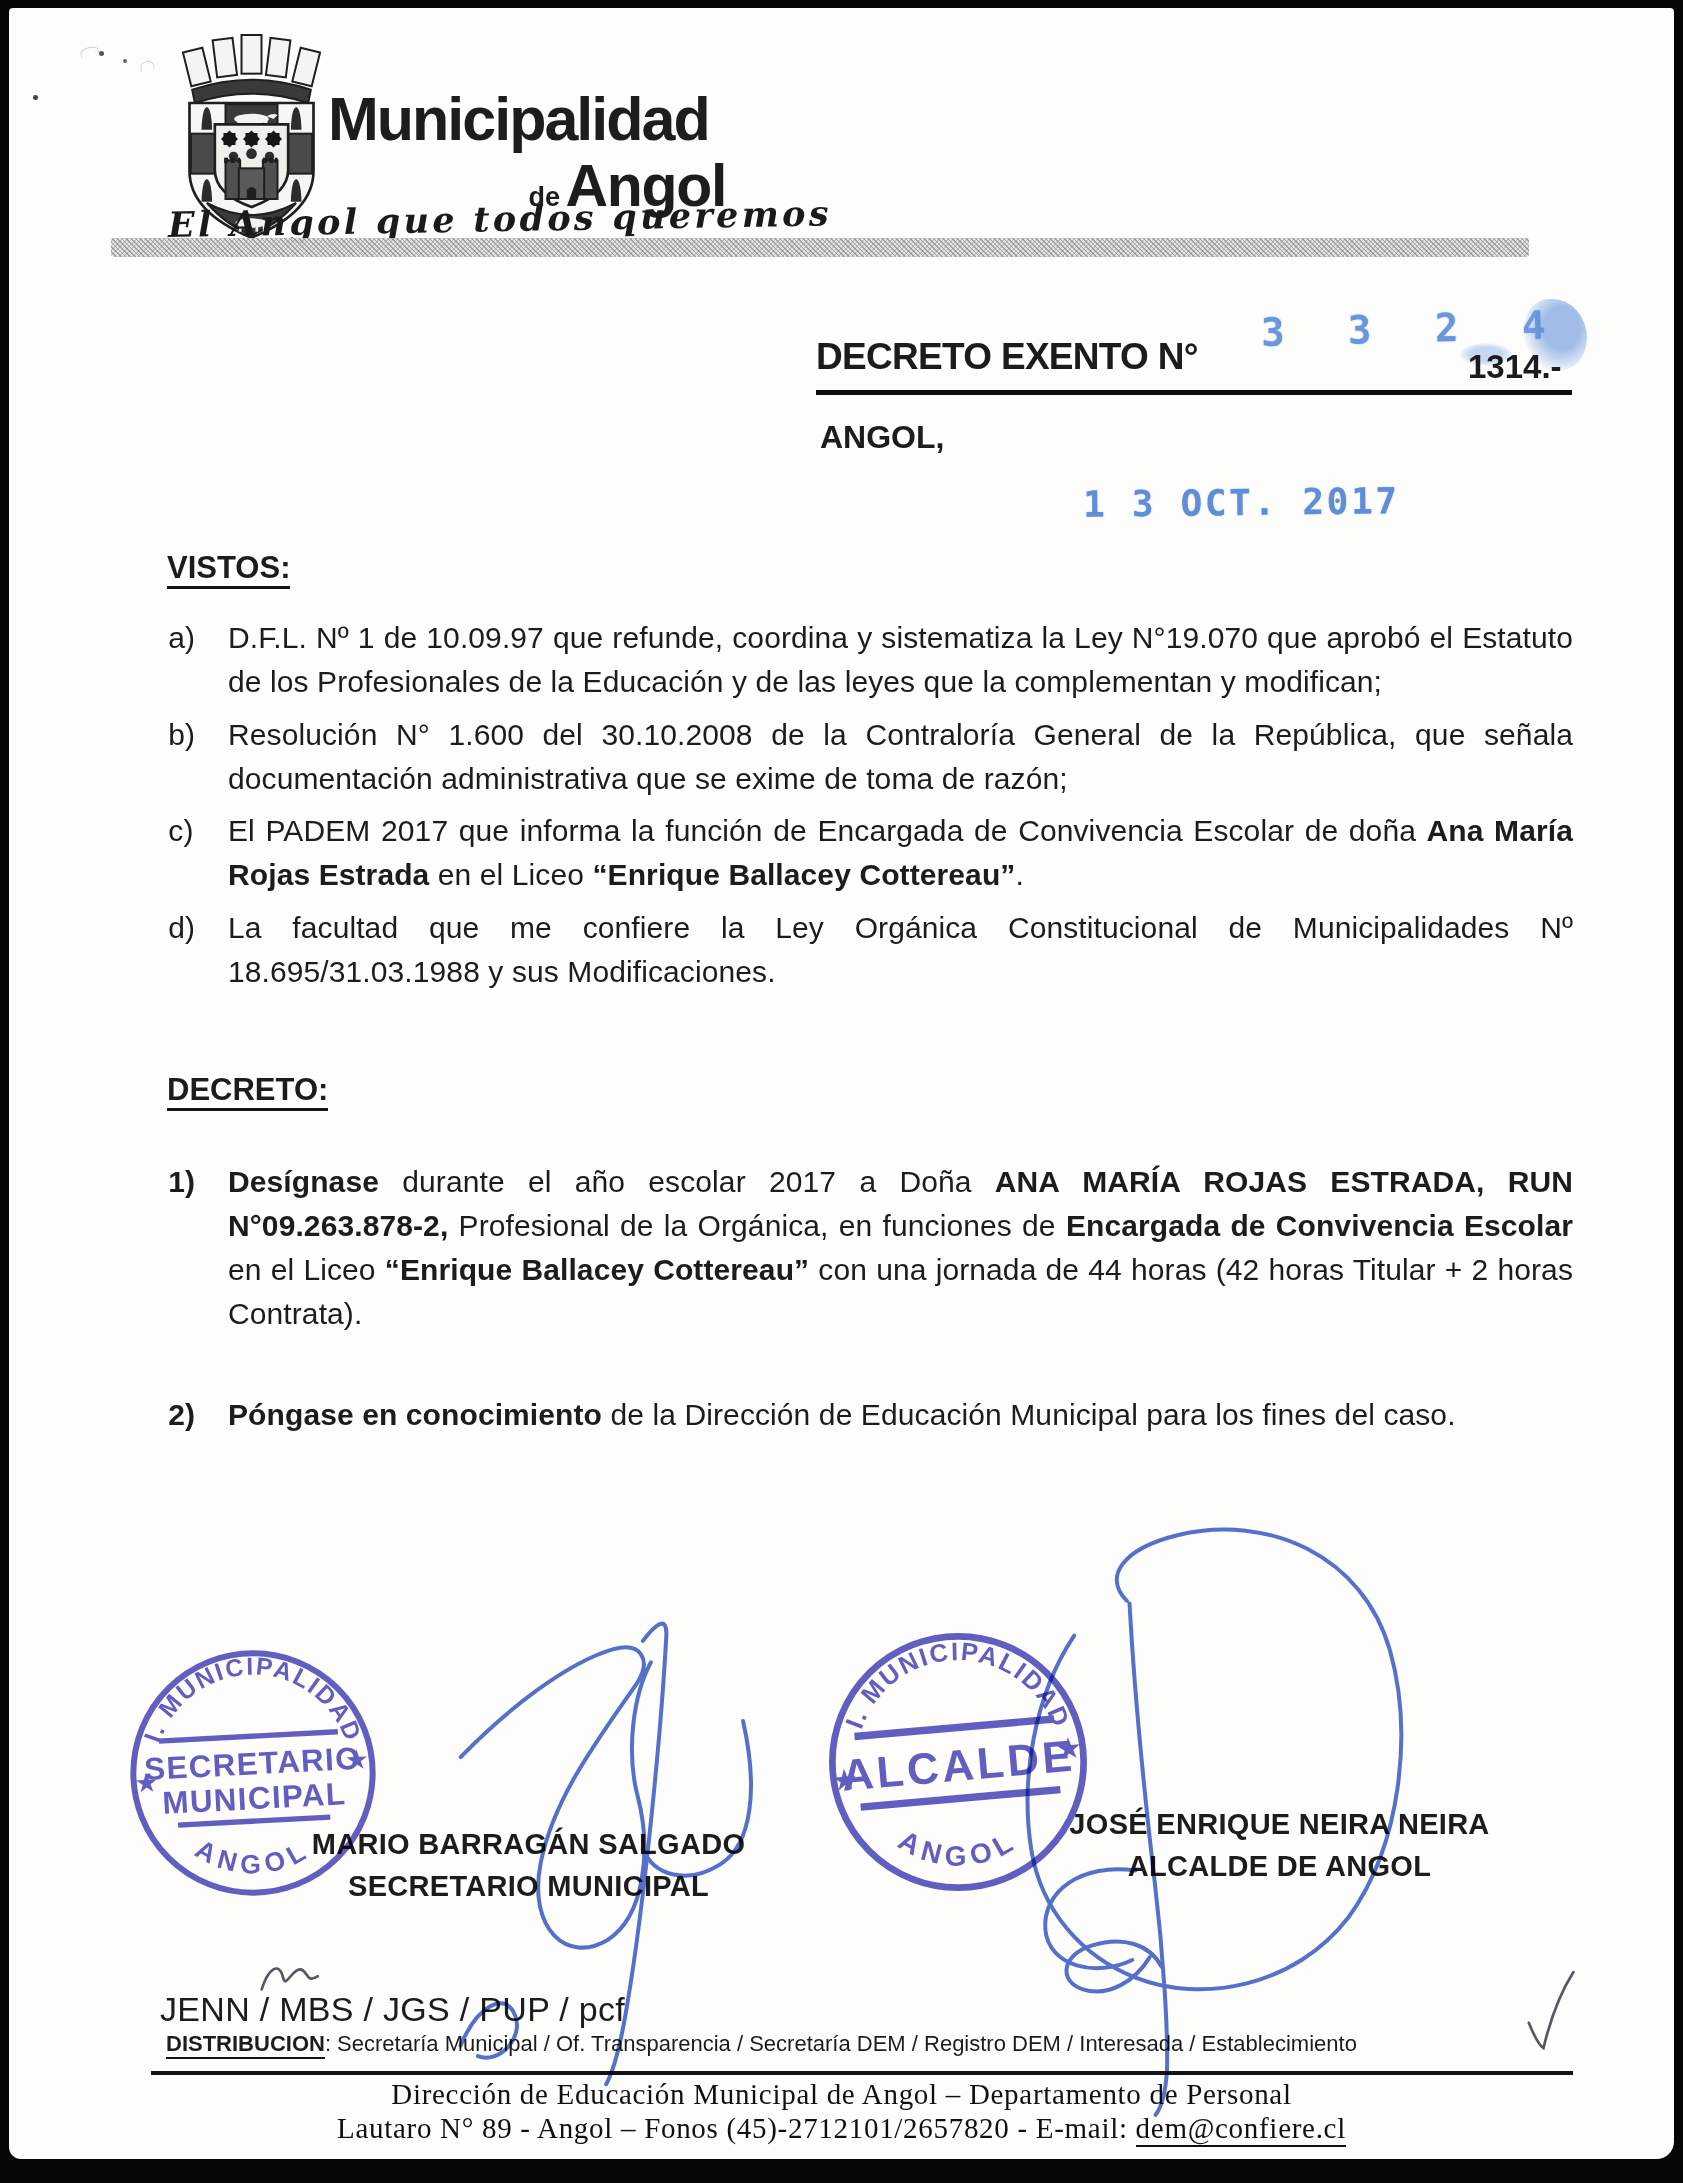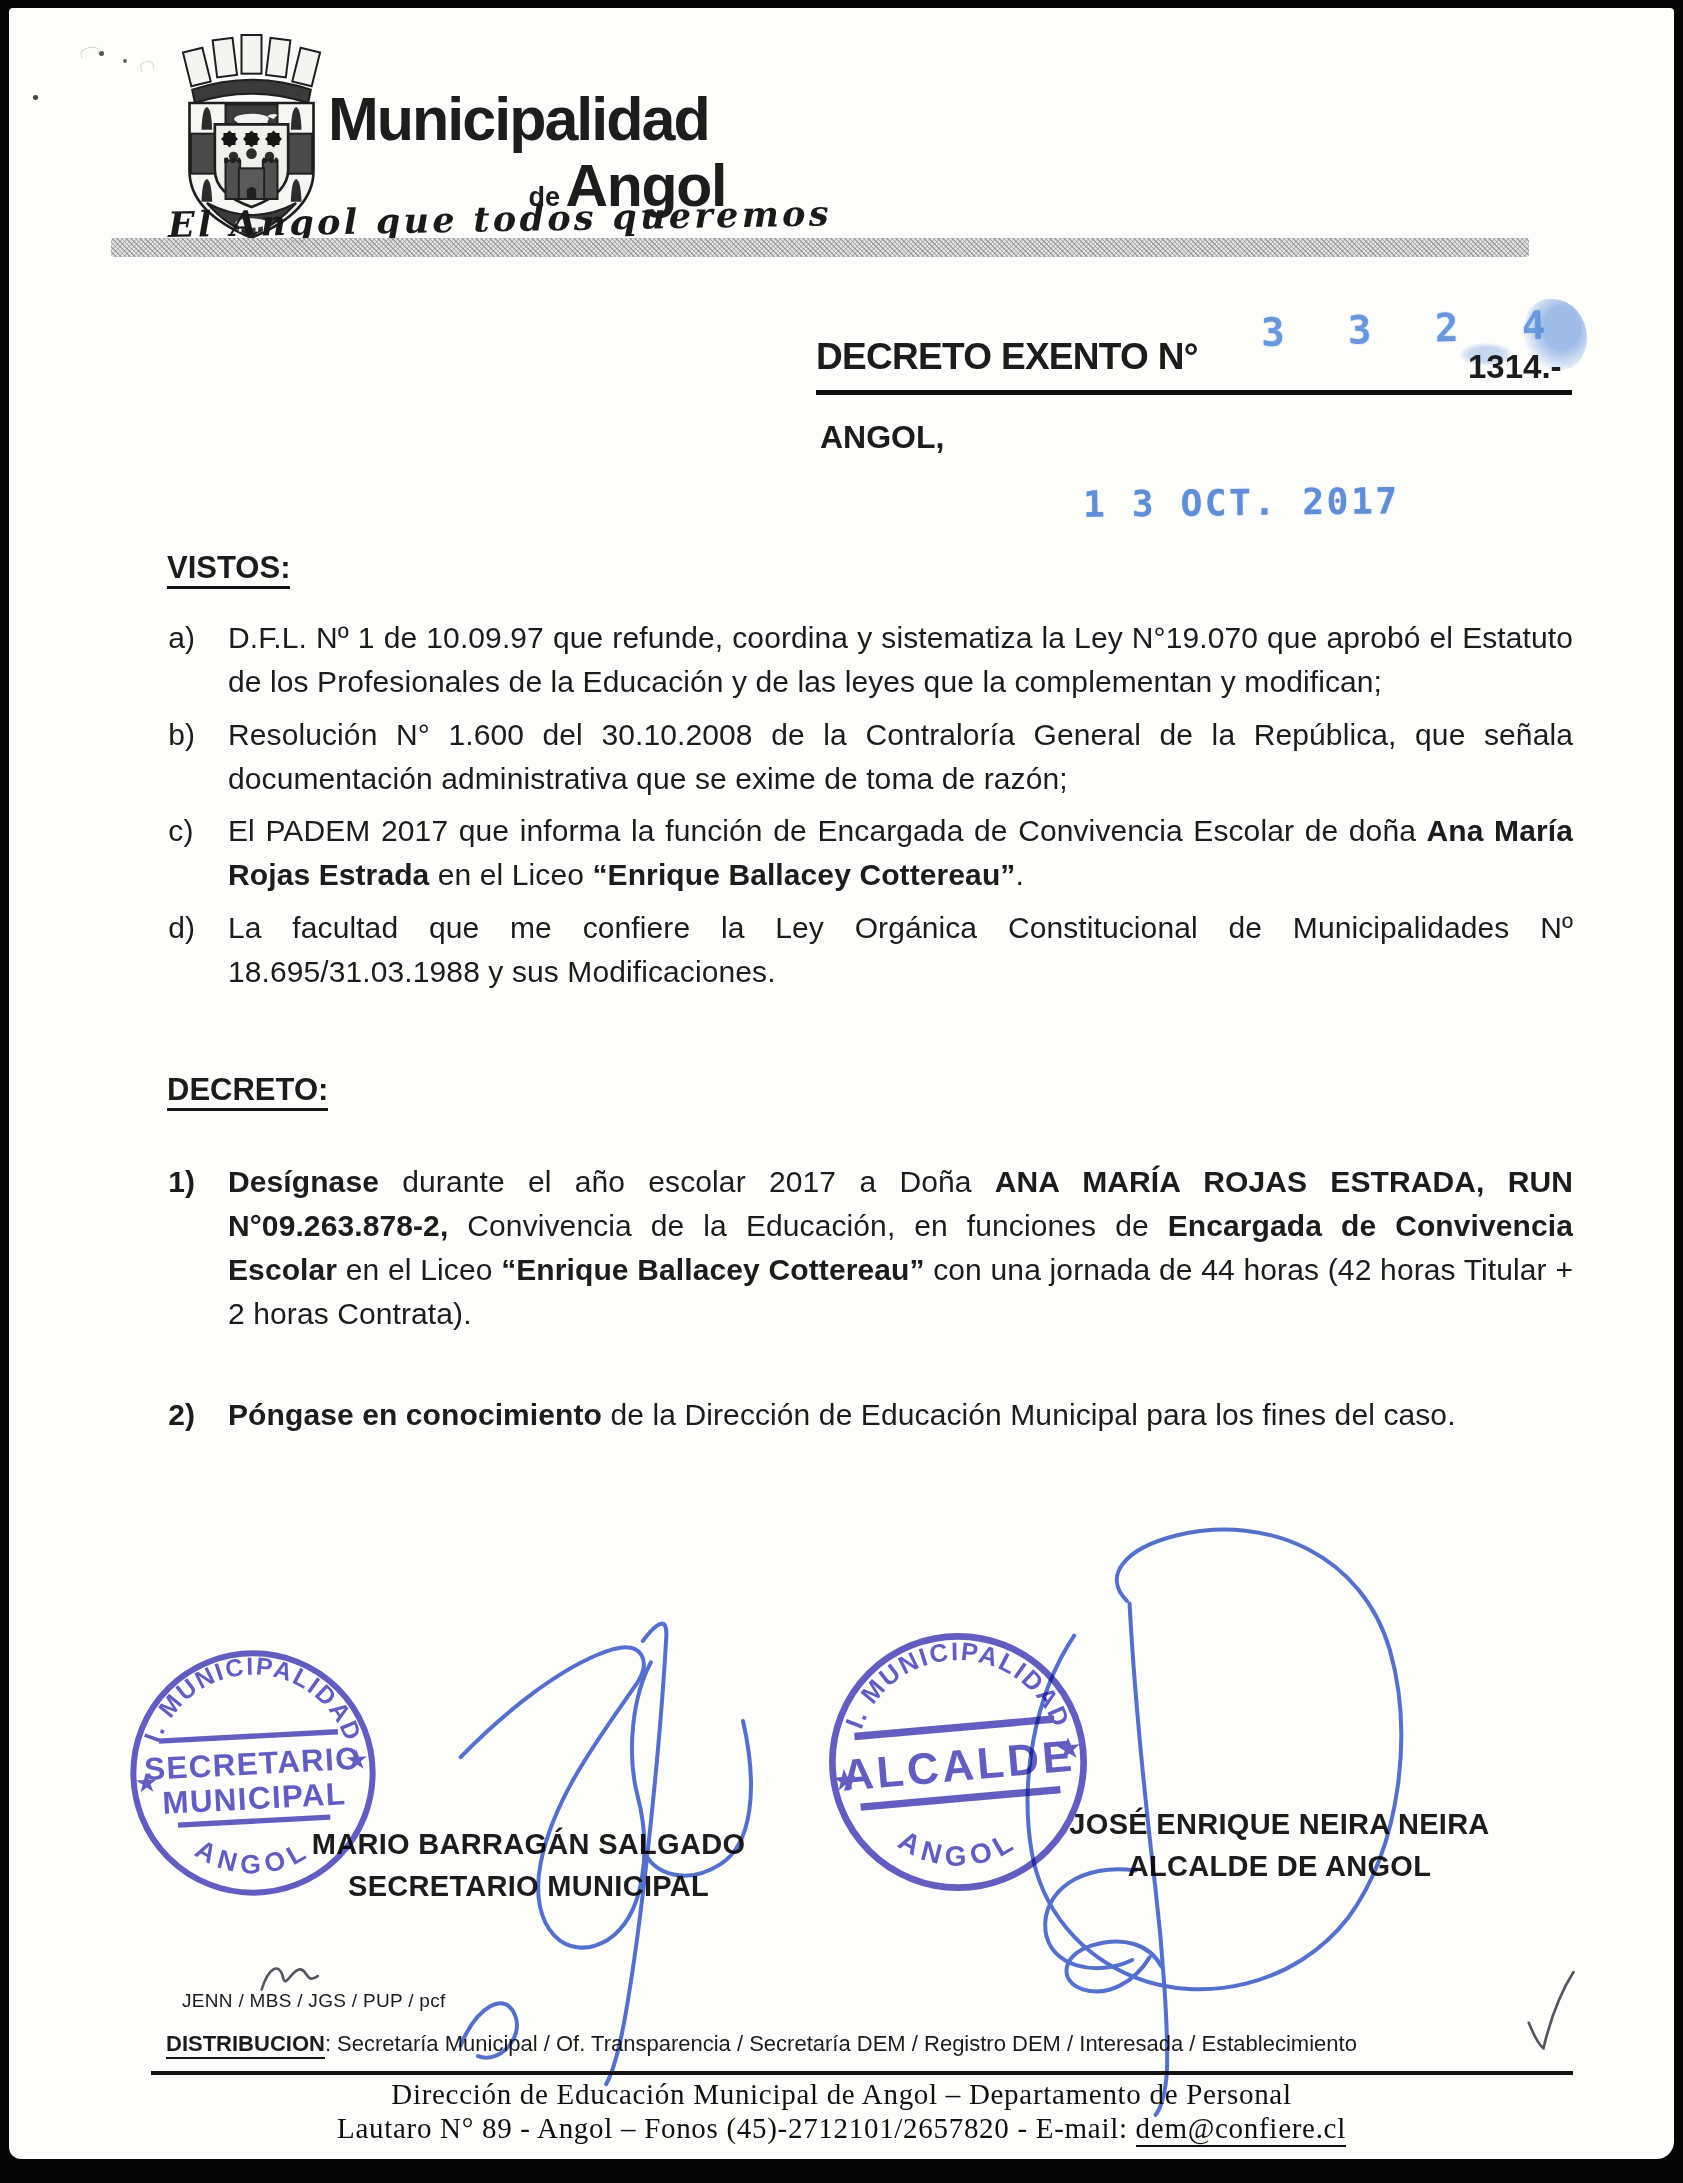"Convivencia de la Educación, en" span { text: Convivencia de la Educación -> Profesional de la Orgánica }
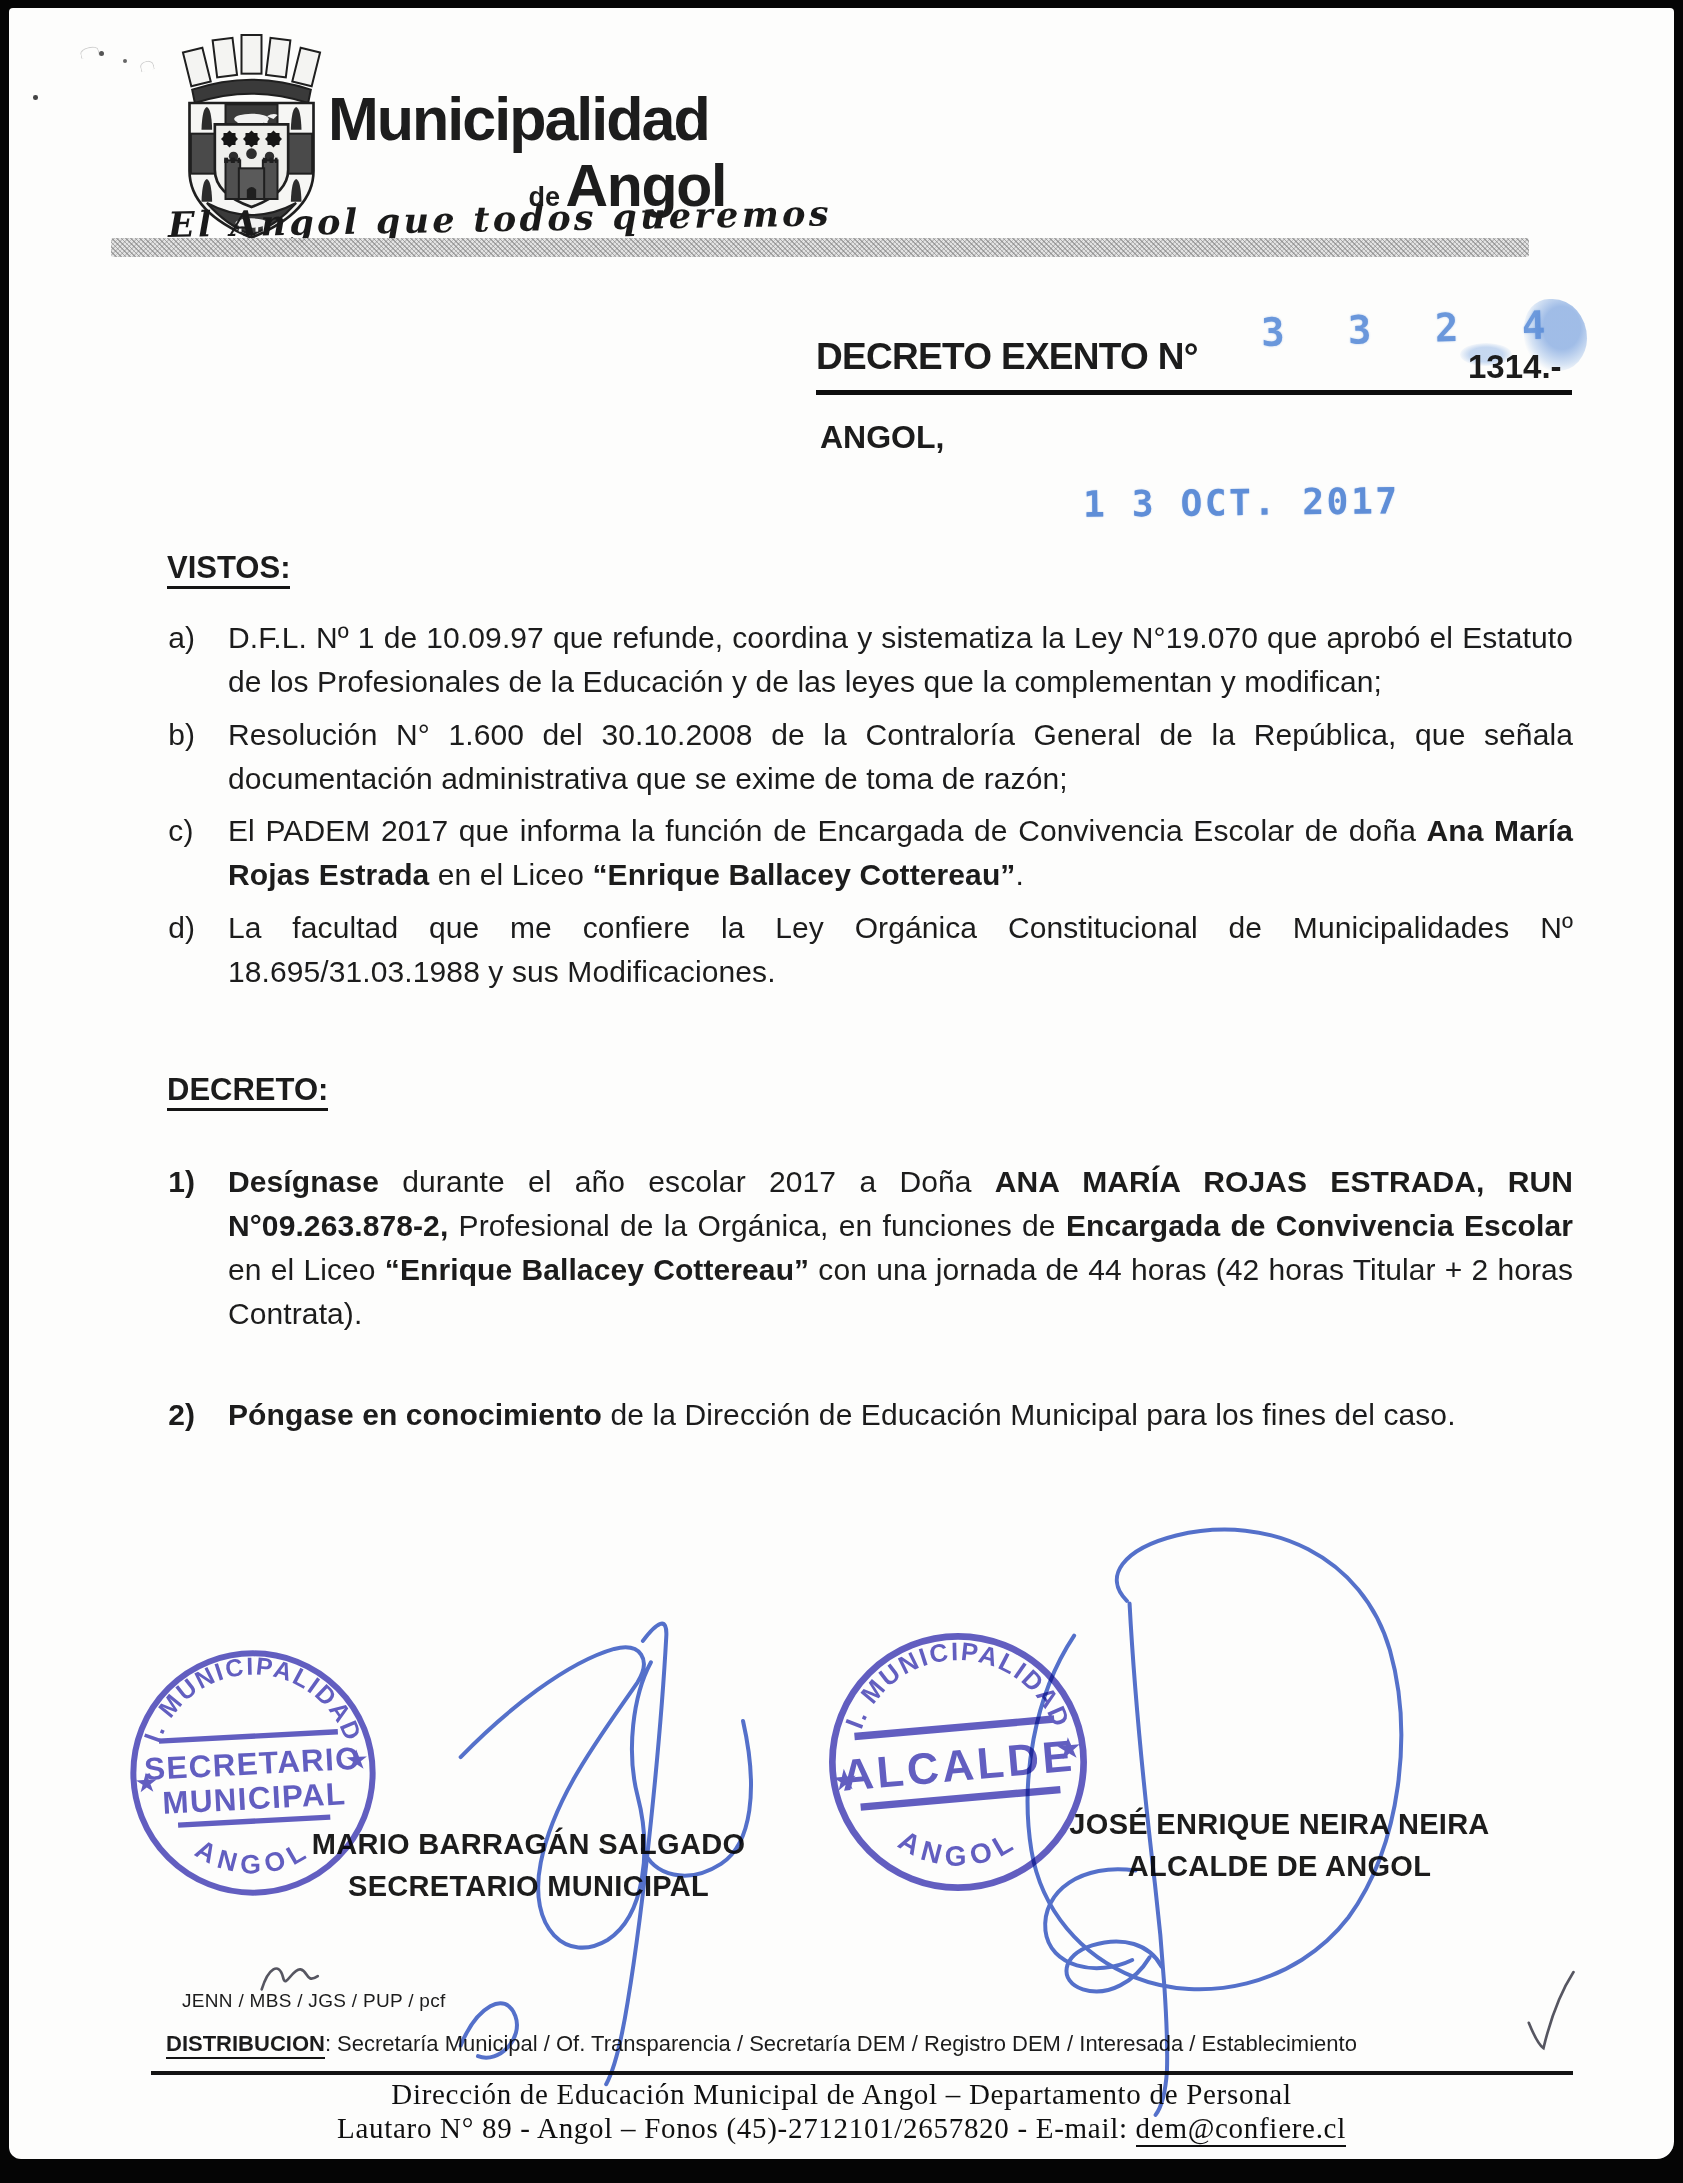"JENN / MBS / JGS" .initials { font-size: 19px -> 34px; left: 182px -> 160px }
